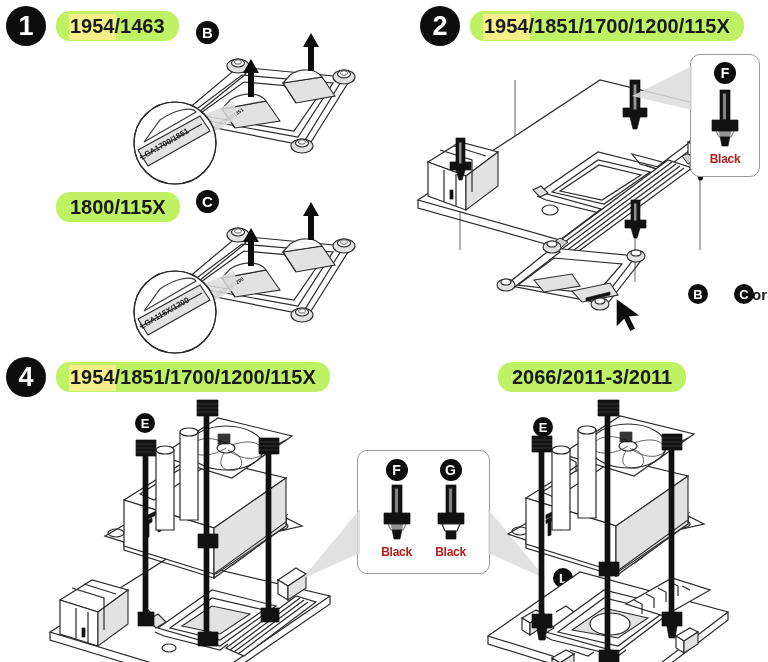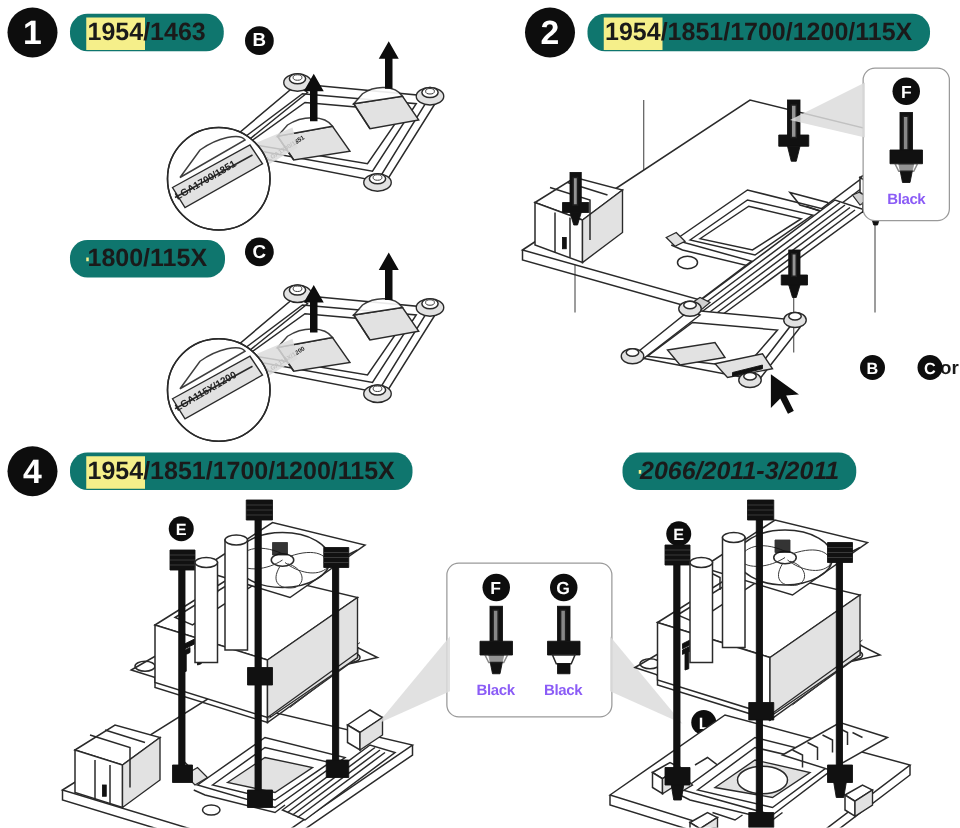"1954" .pill { background: #0f766e -> #bef264 }
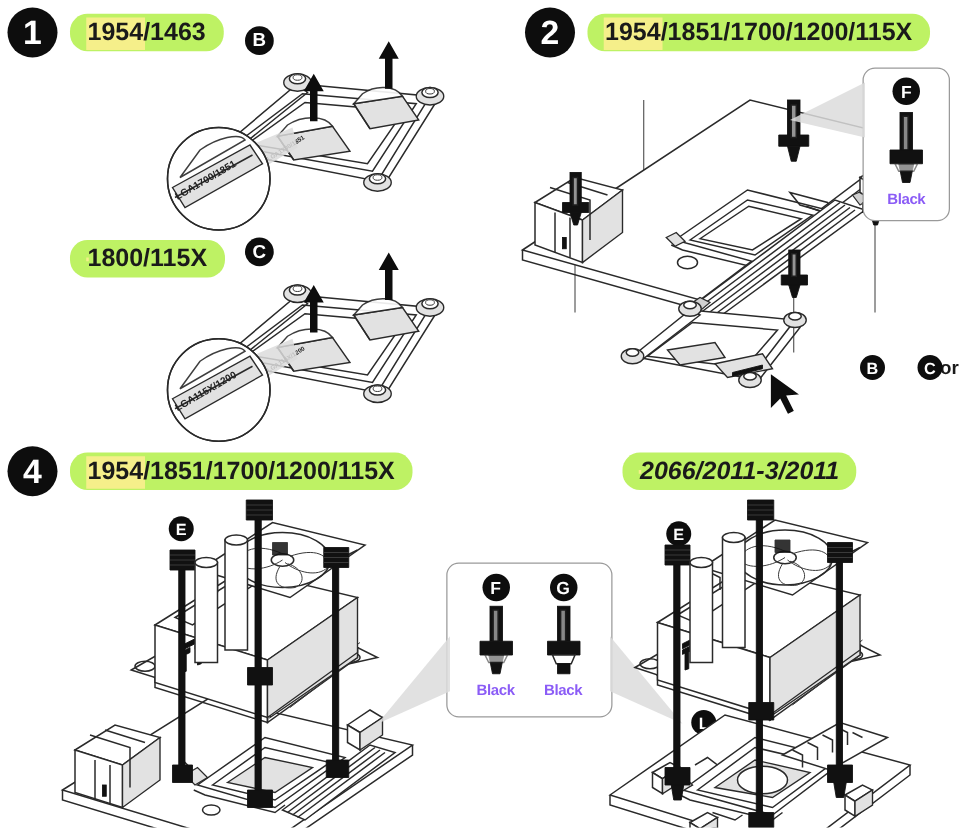"Black" .legend-cap { color: #8b5cf6 -> #b91c1c }
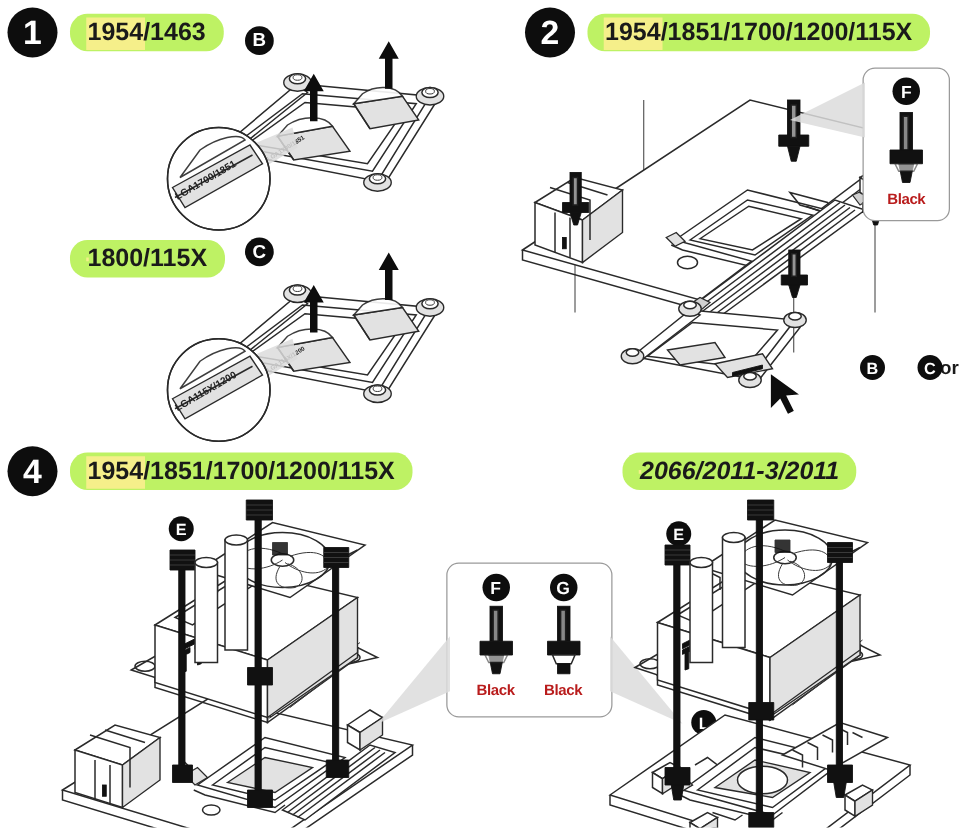"2066/2011-3/2011" div.pill { font-style: italic -> none }
